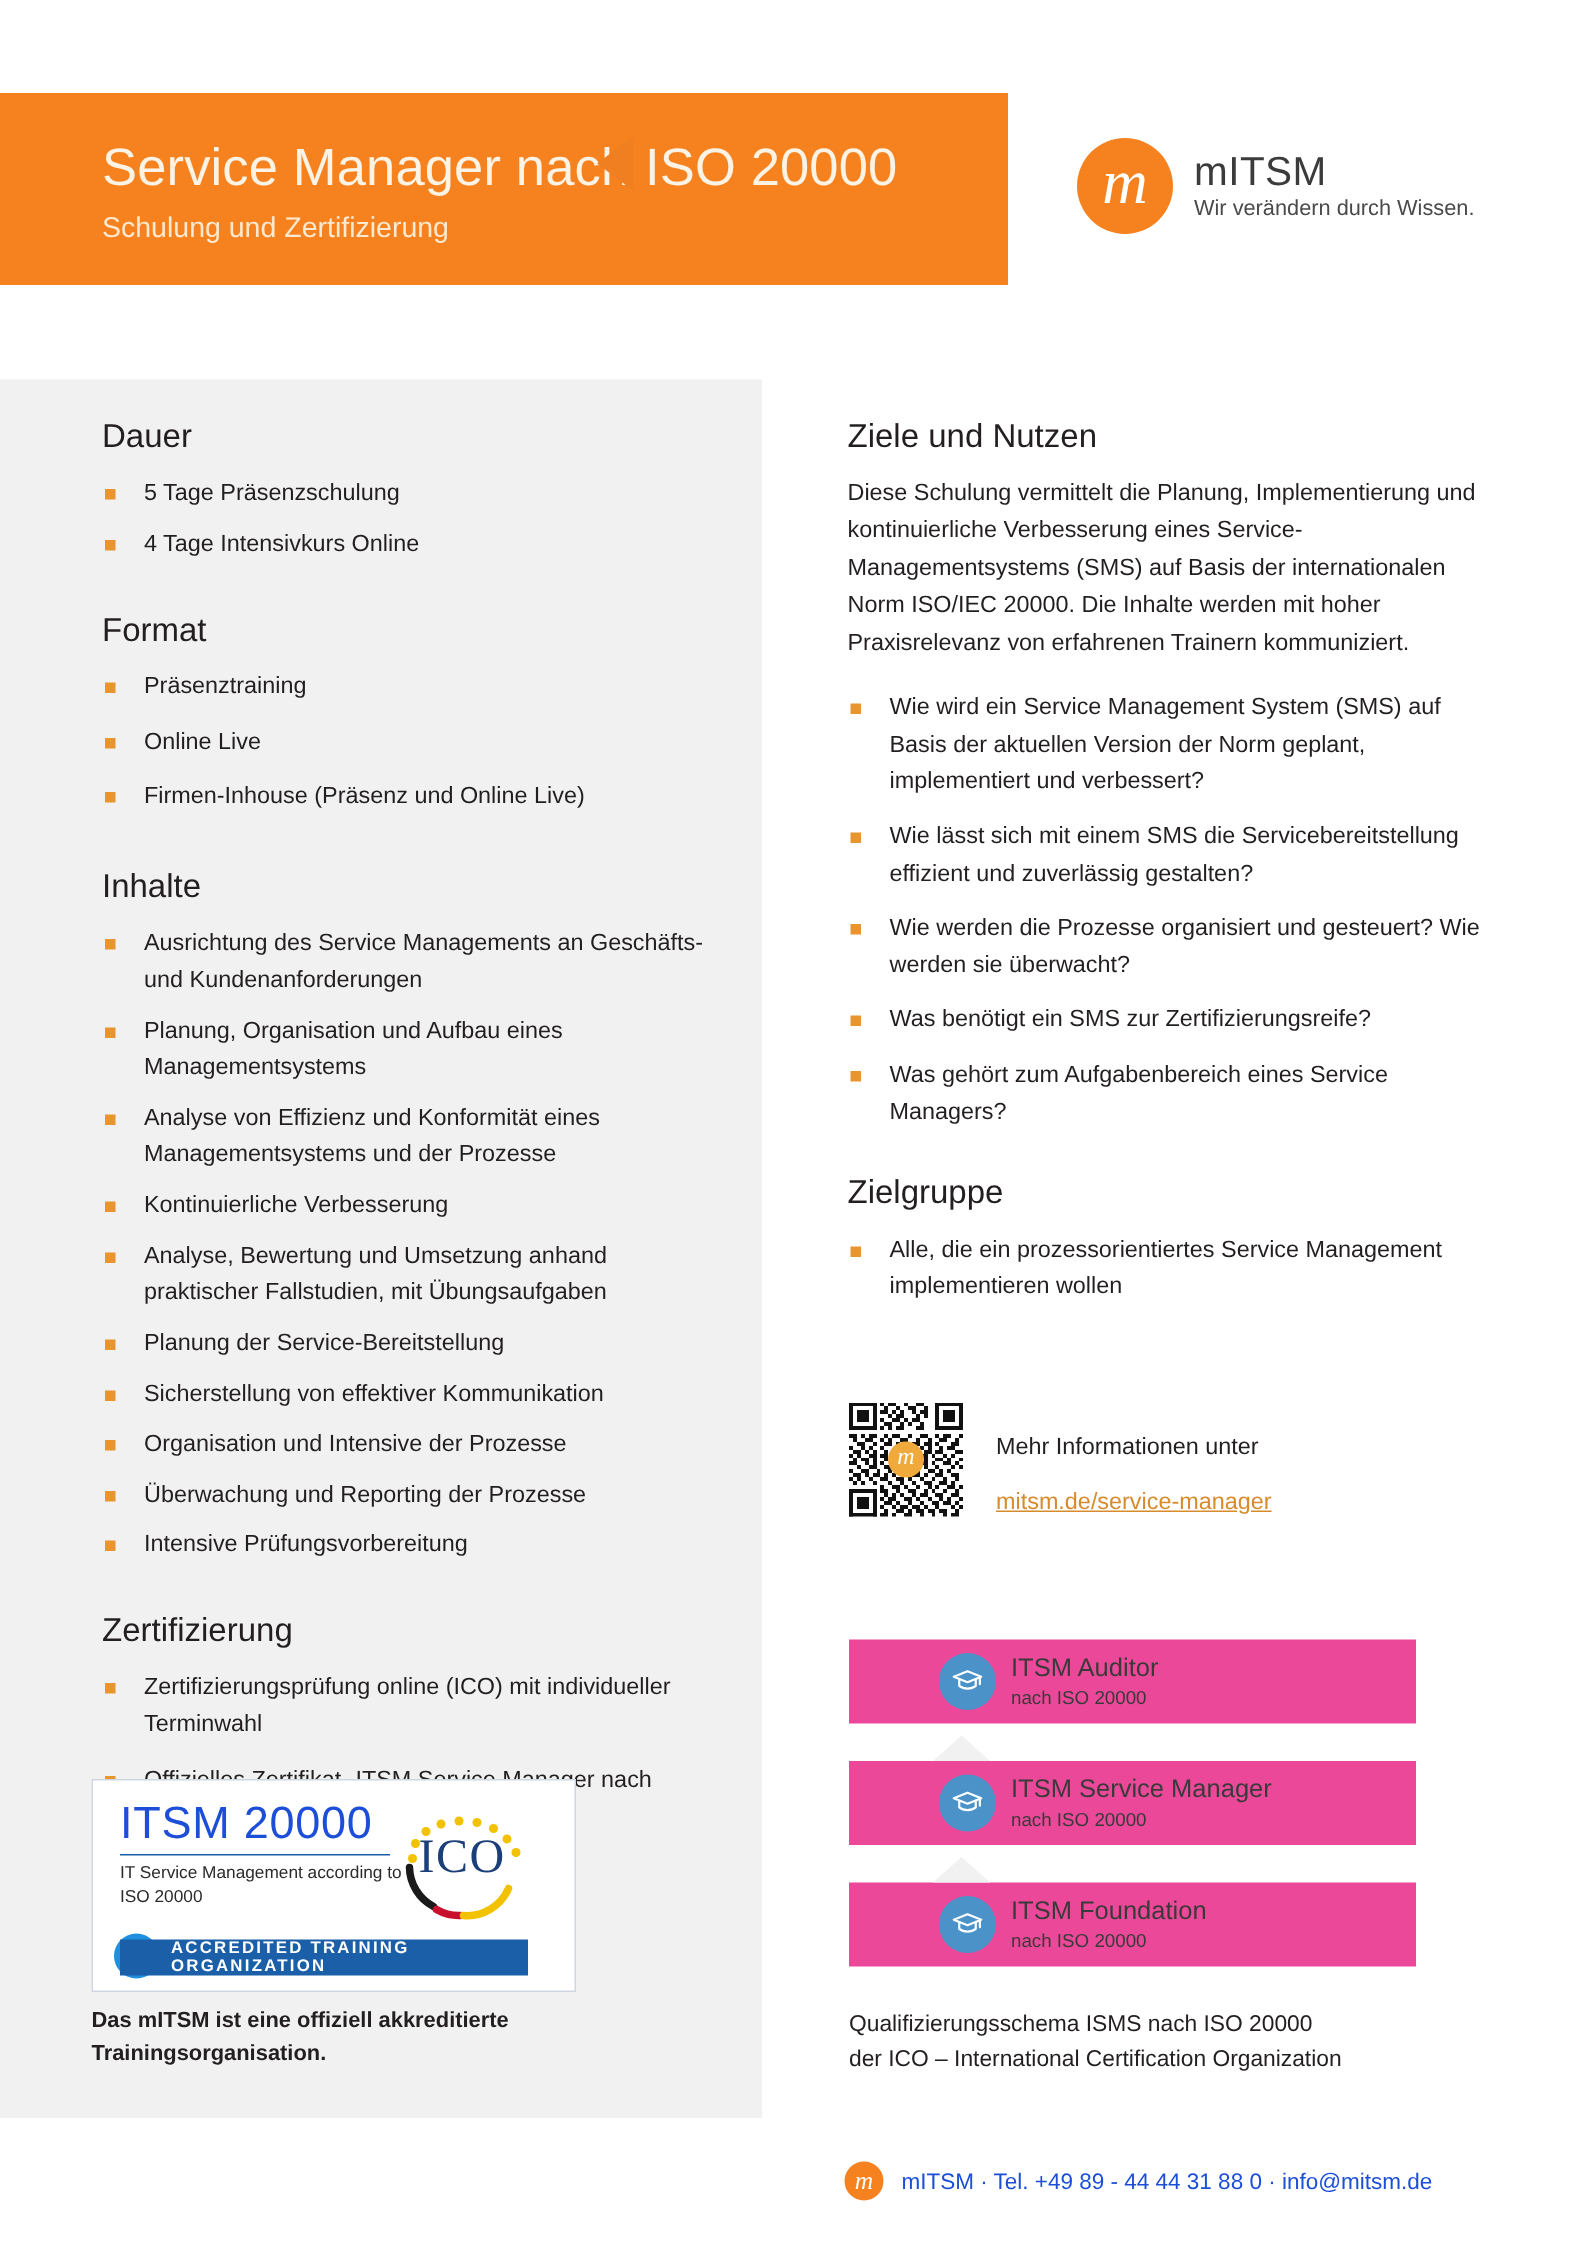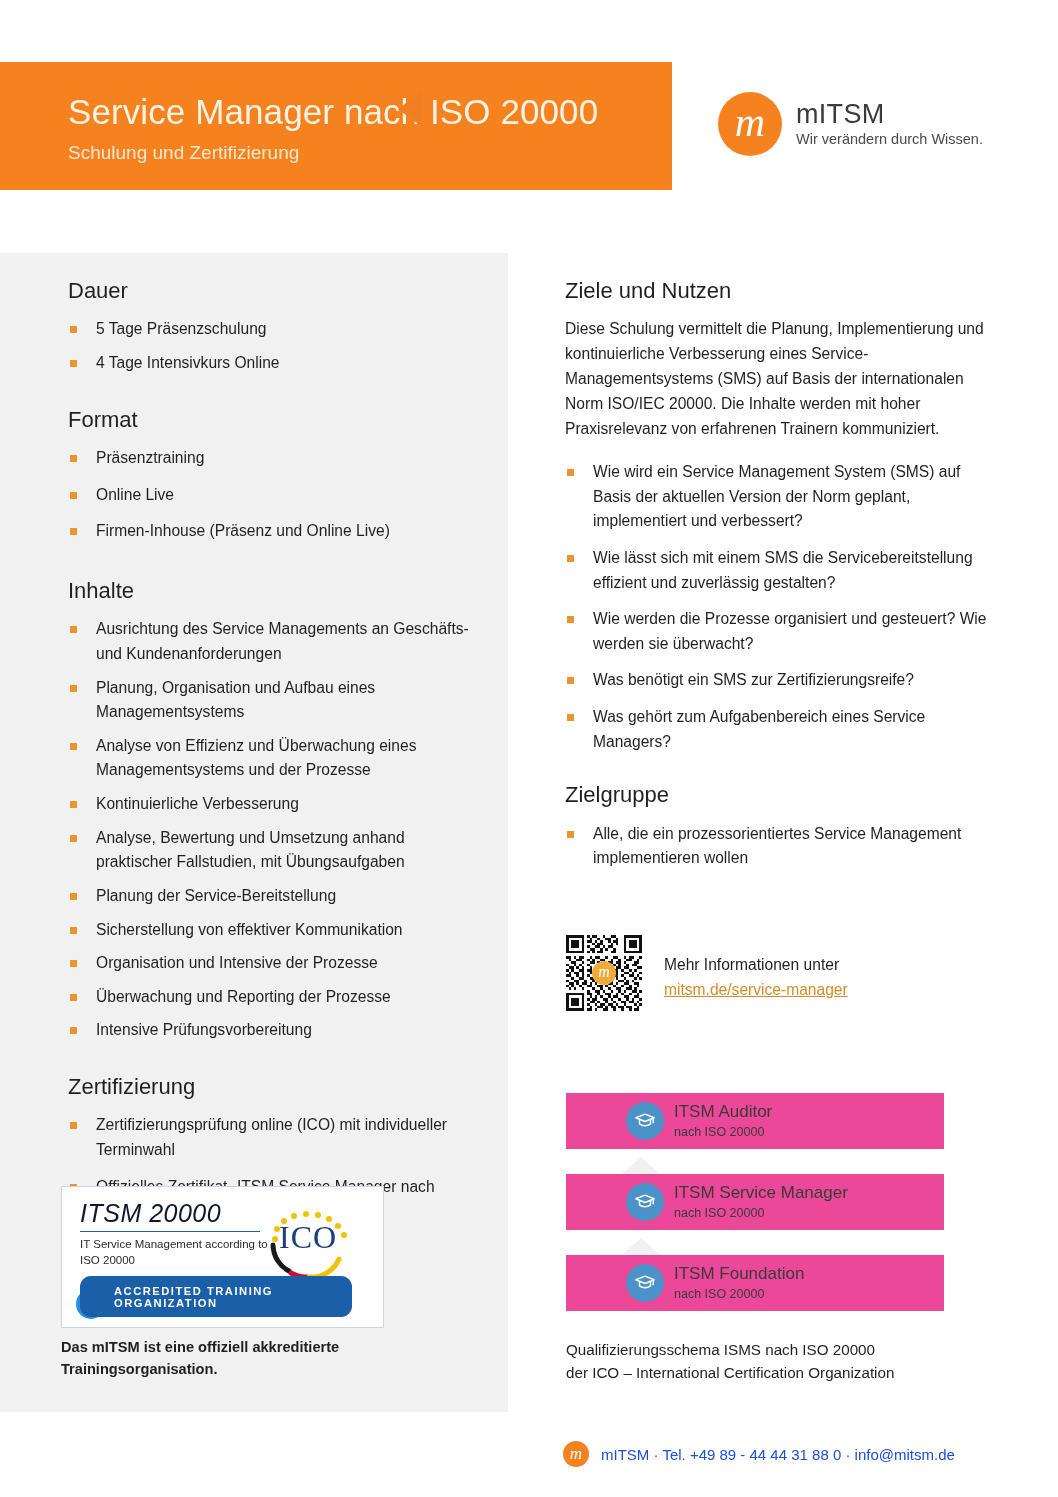"Analyse von Effizienz und Überwachung" li { text: Überwachung -> Konformität }
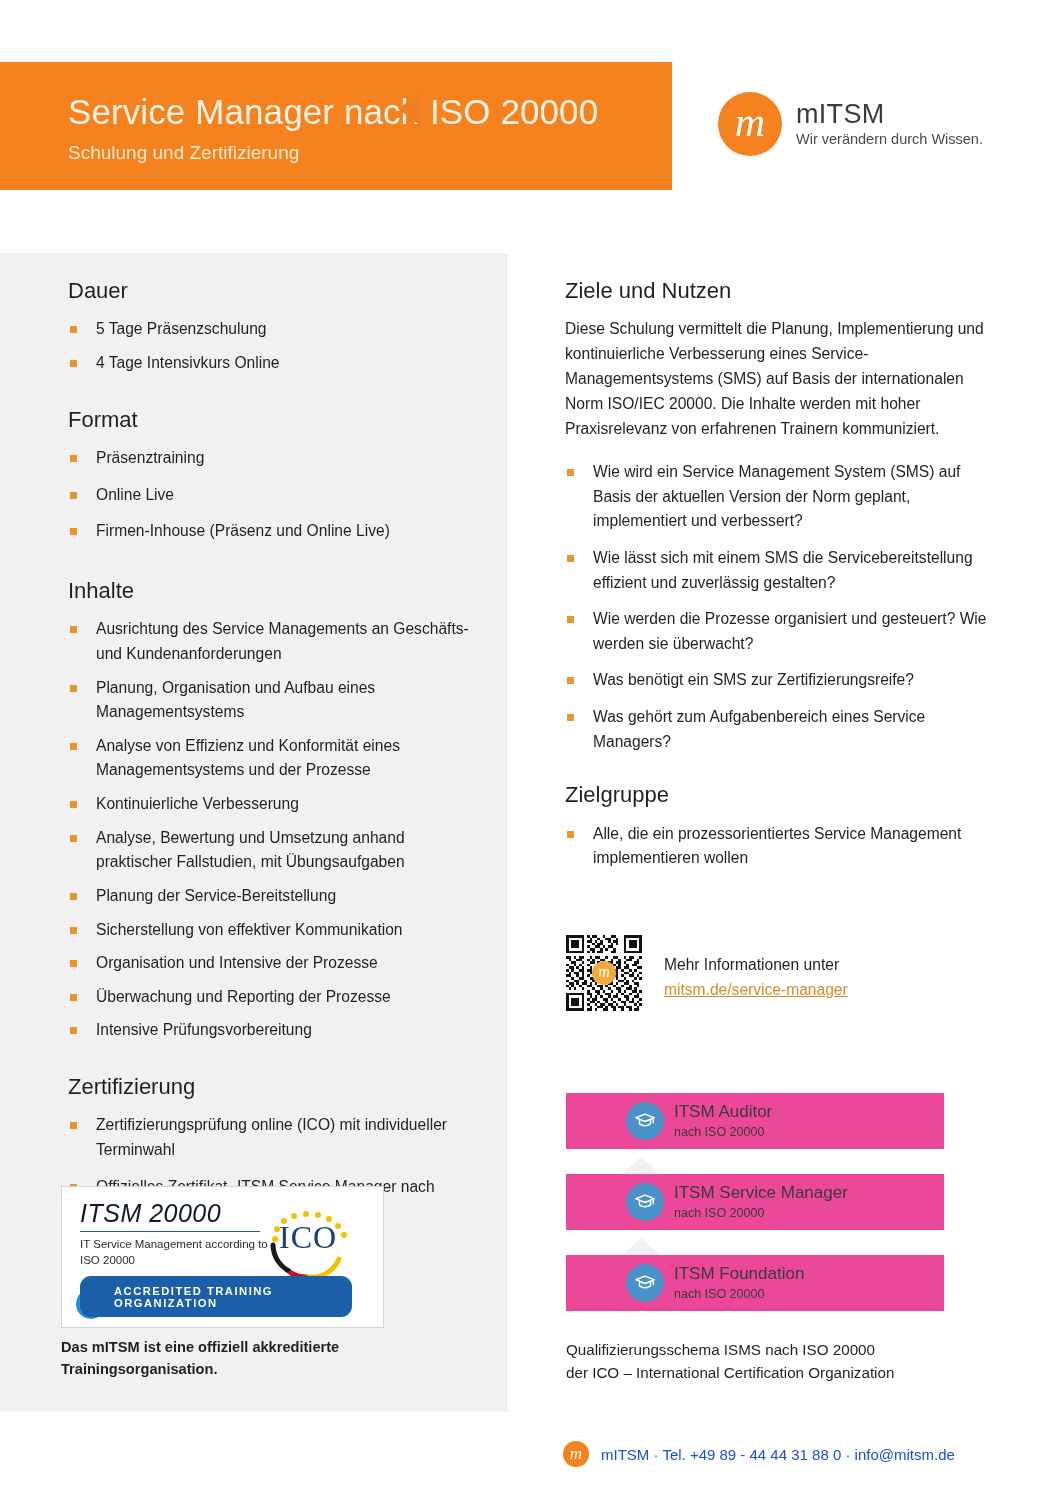"mitsm.de/service-manager" .qr-link { margin-top: 2px -> 14px }
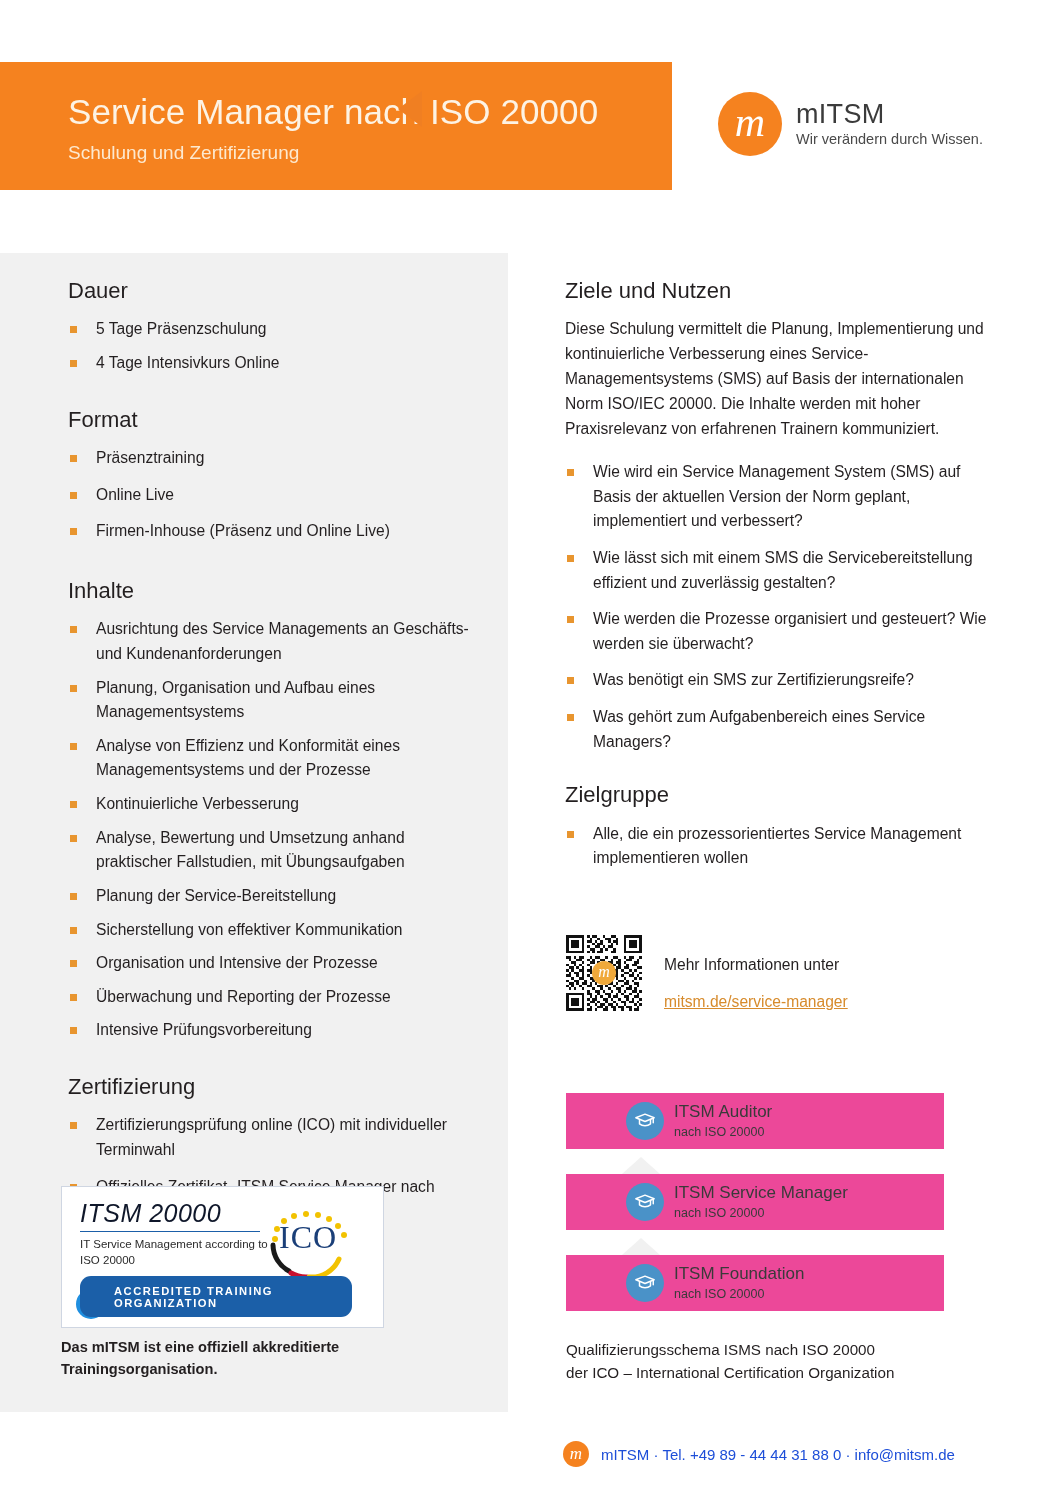"ITSM 20000" .badge-title { color: #0f172a -> #1d4ed8; font-size: 25px -> 30px; font-style: italic -> none }
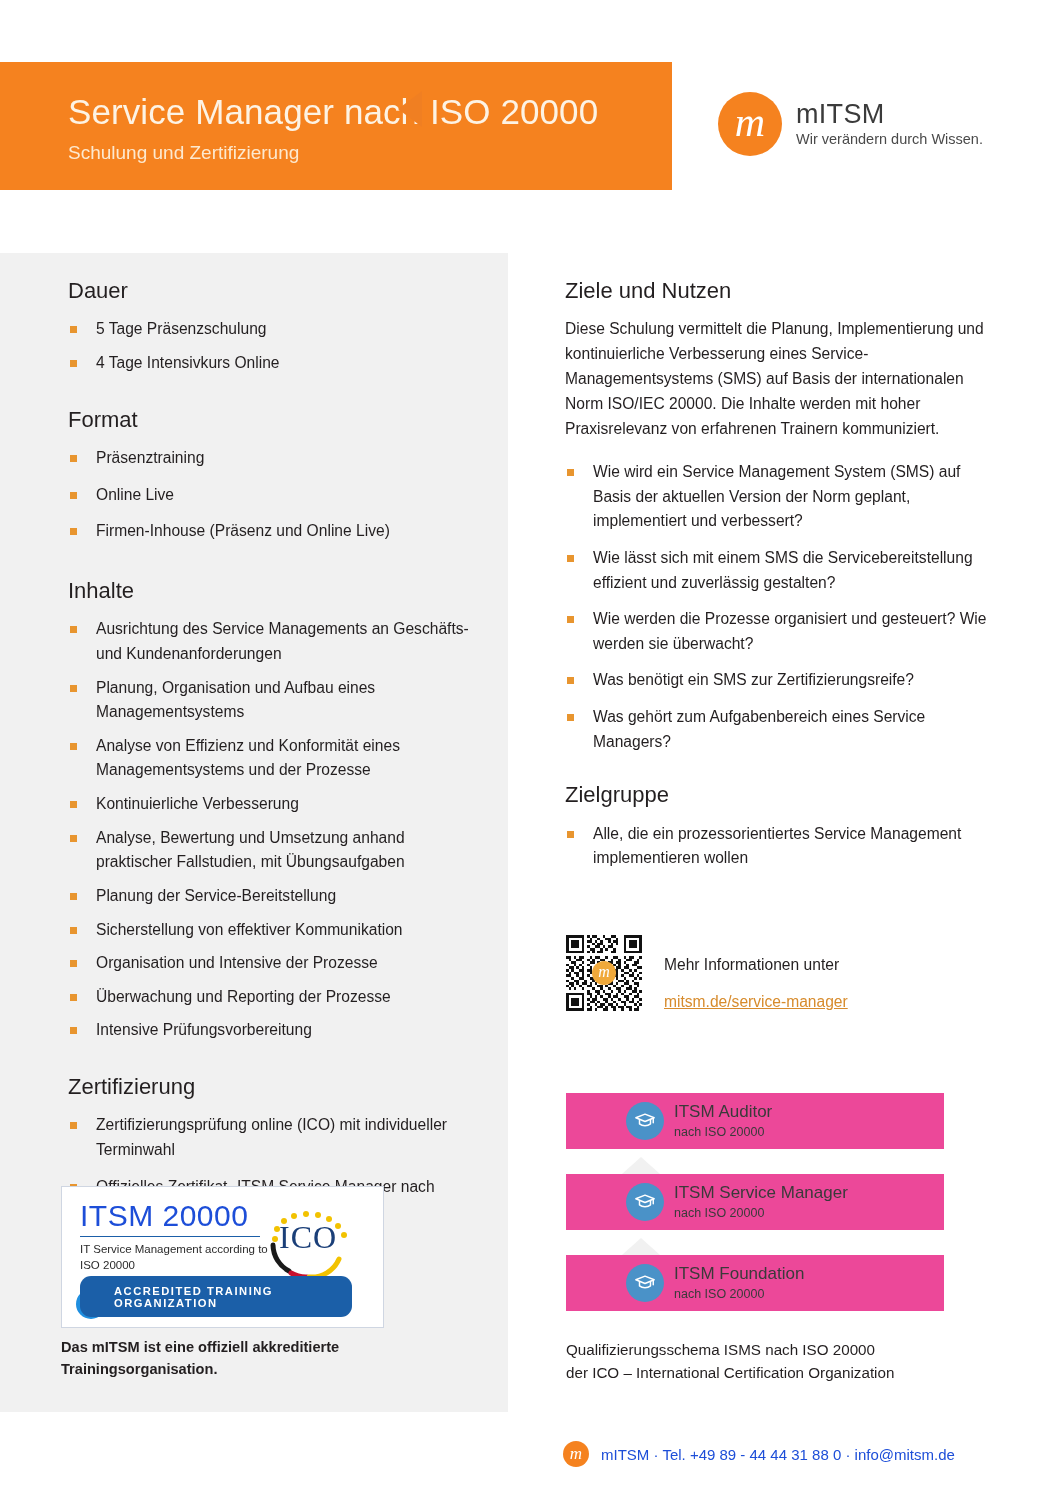"ACCREDITED TRAINING ORGANIZATION" .badge-strip { align-items: center -> none; border-radius: 11px -> none; height: 41px -> 24px }
